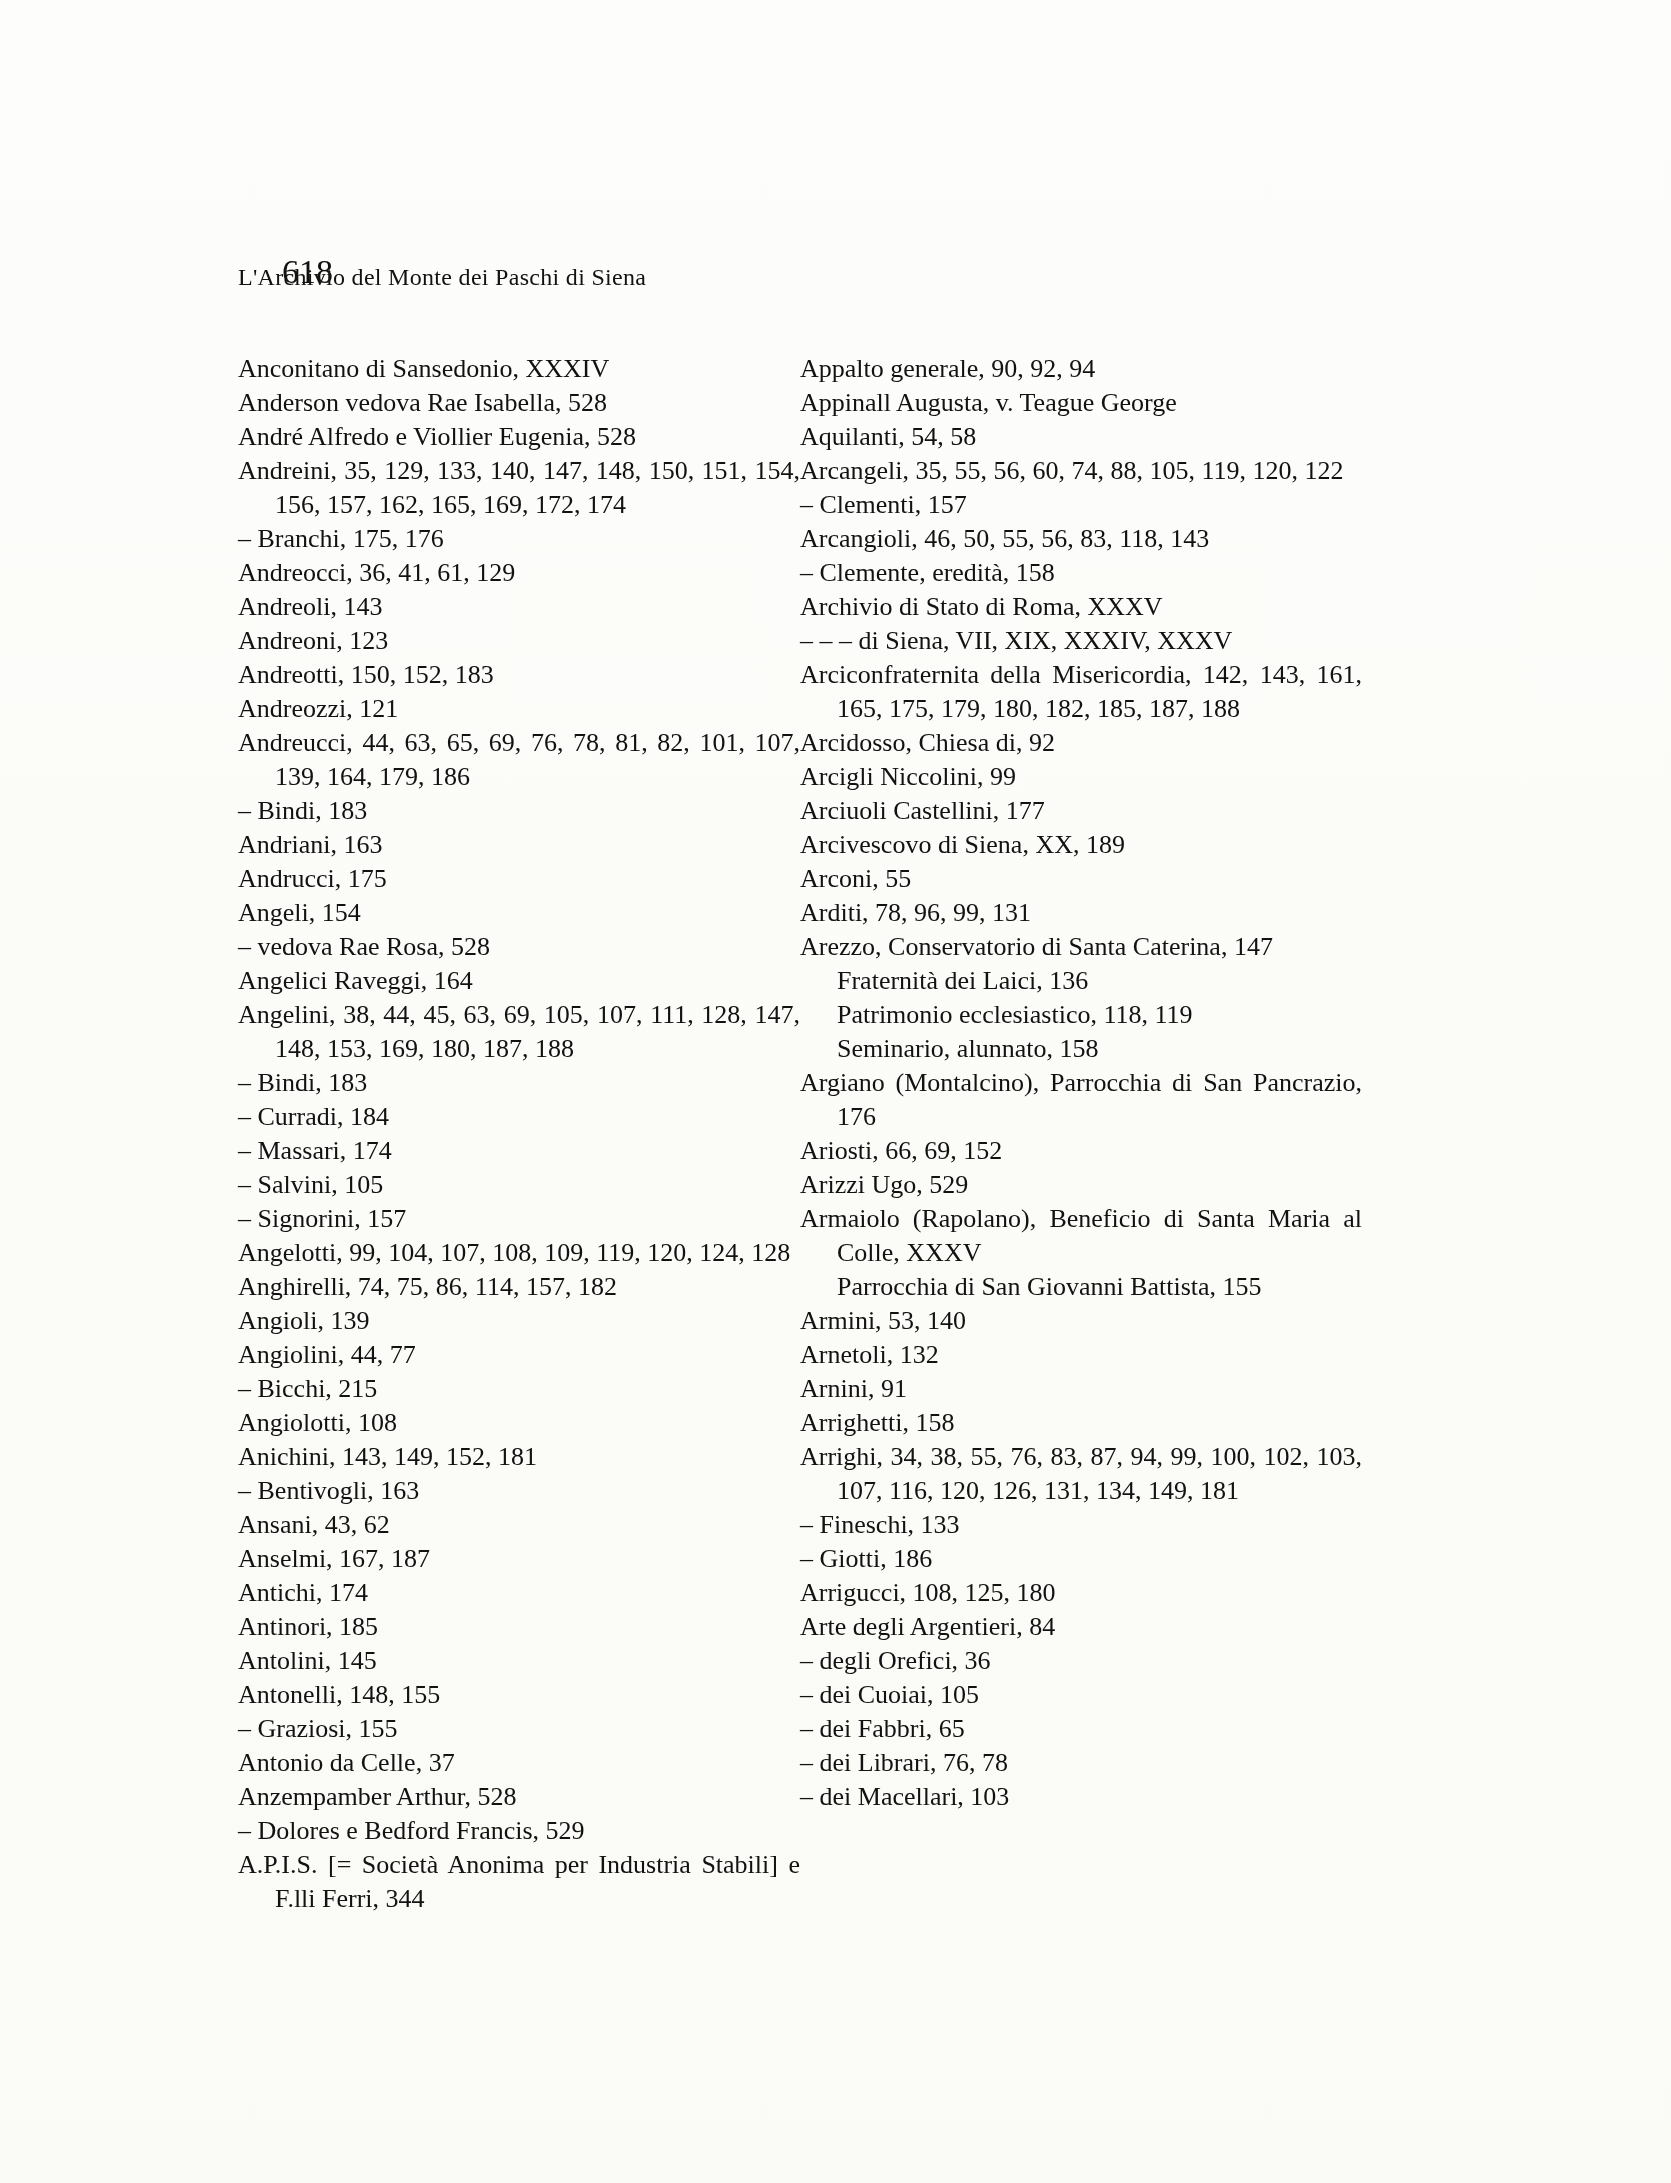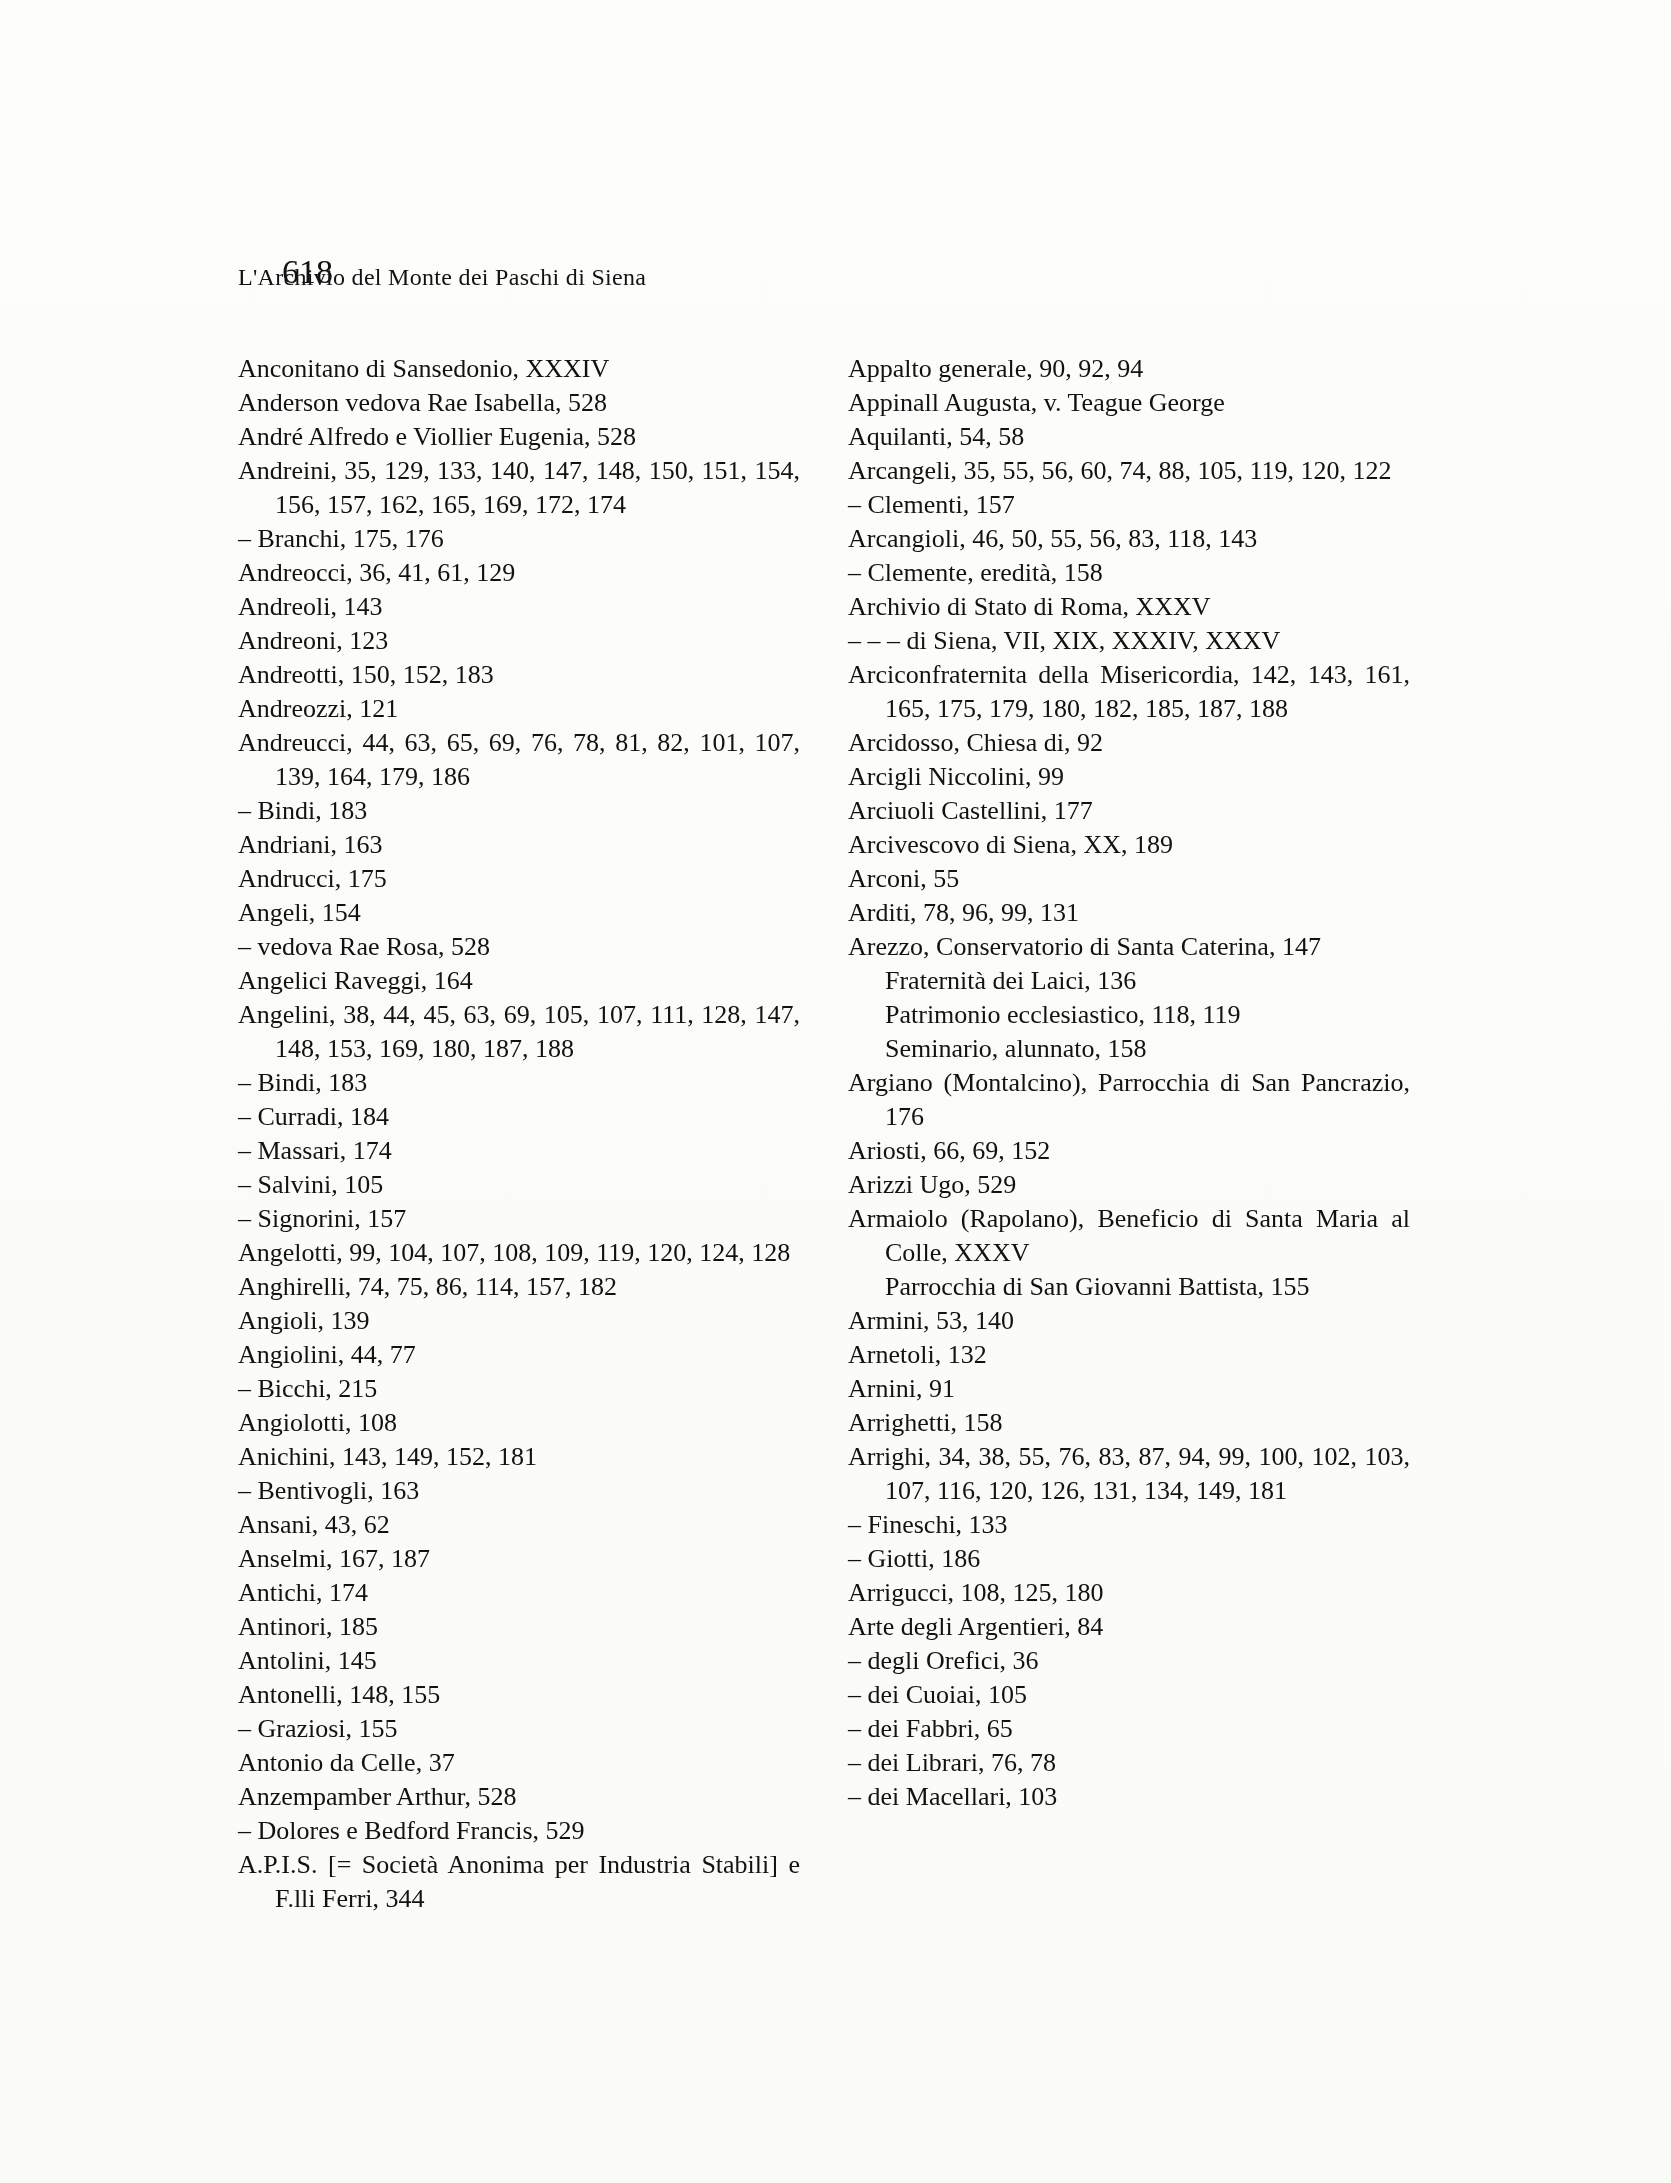"Anconitano di Sansedonio, XXXIV" .columns { gap: 48px -> none }
